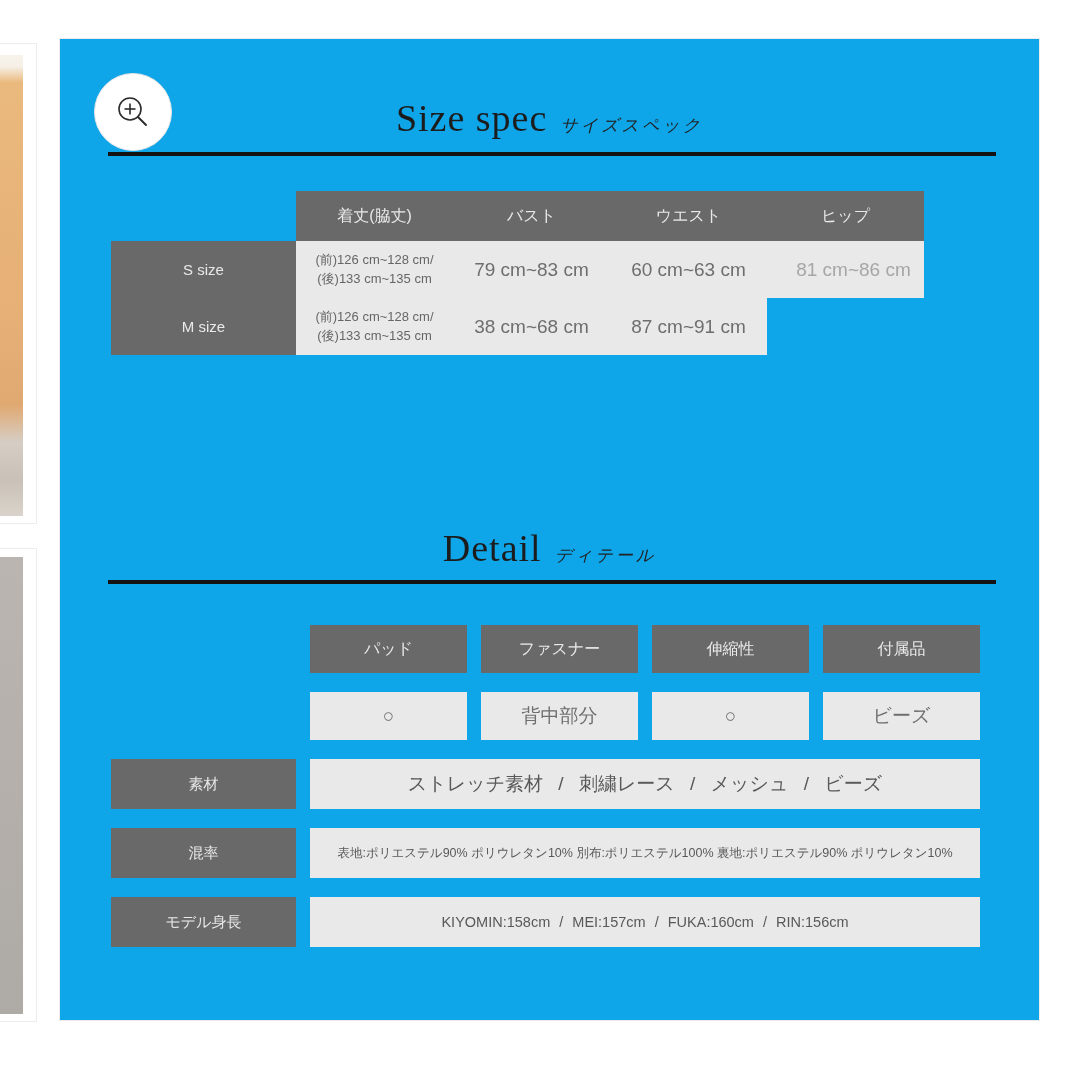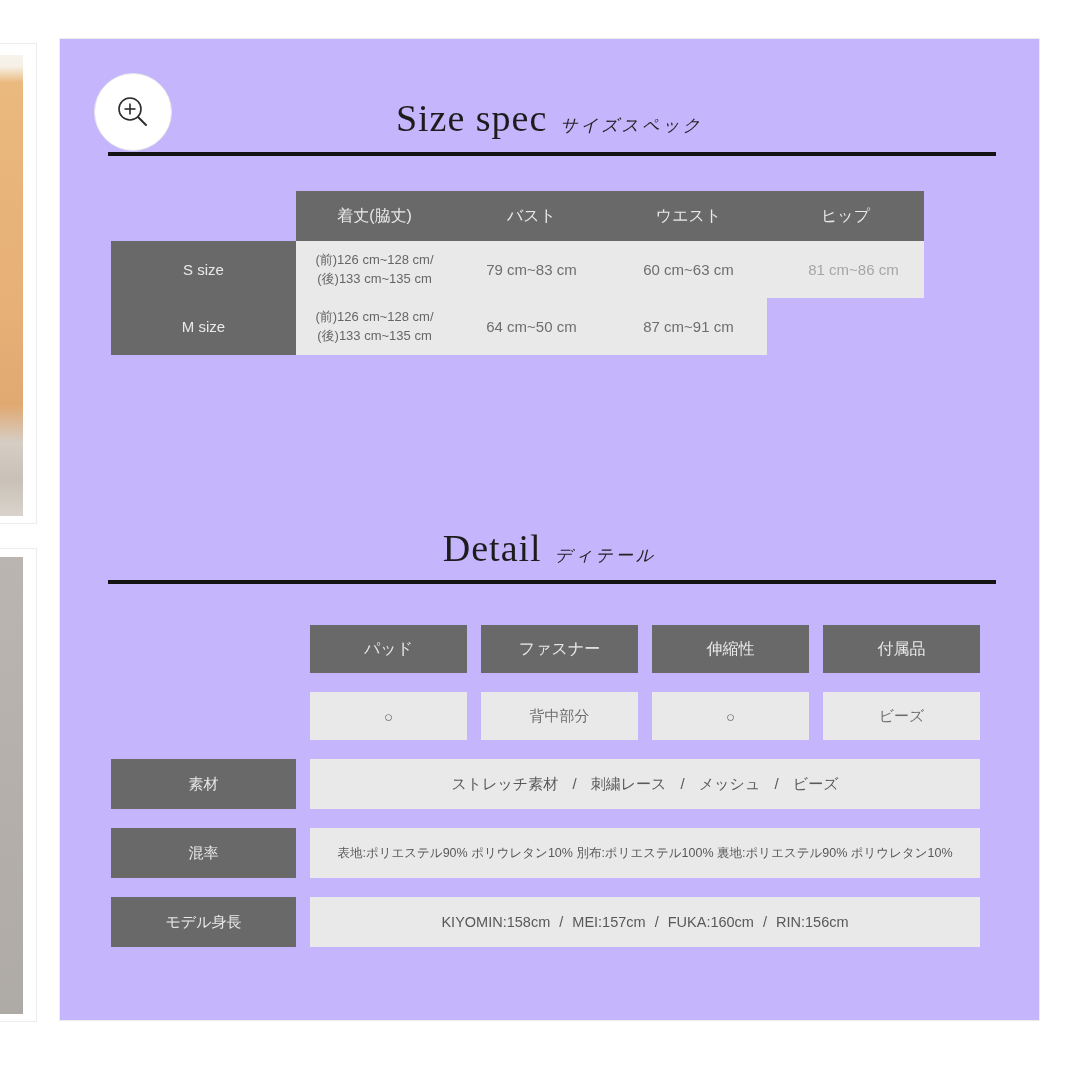"Size spec" .card { background: #c4b5fd -> #0ea5e9 }
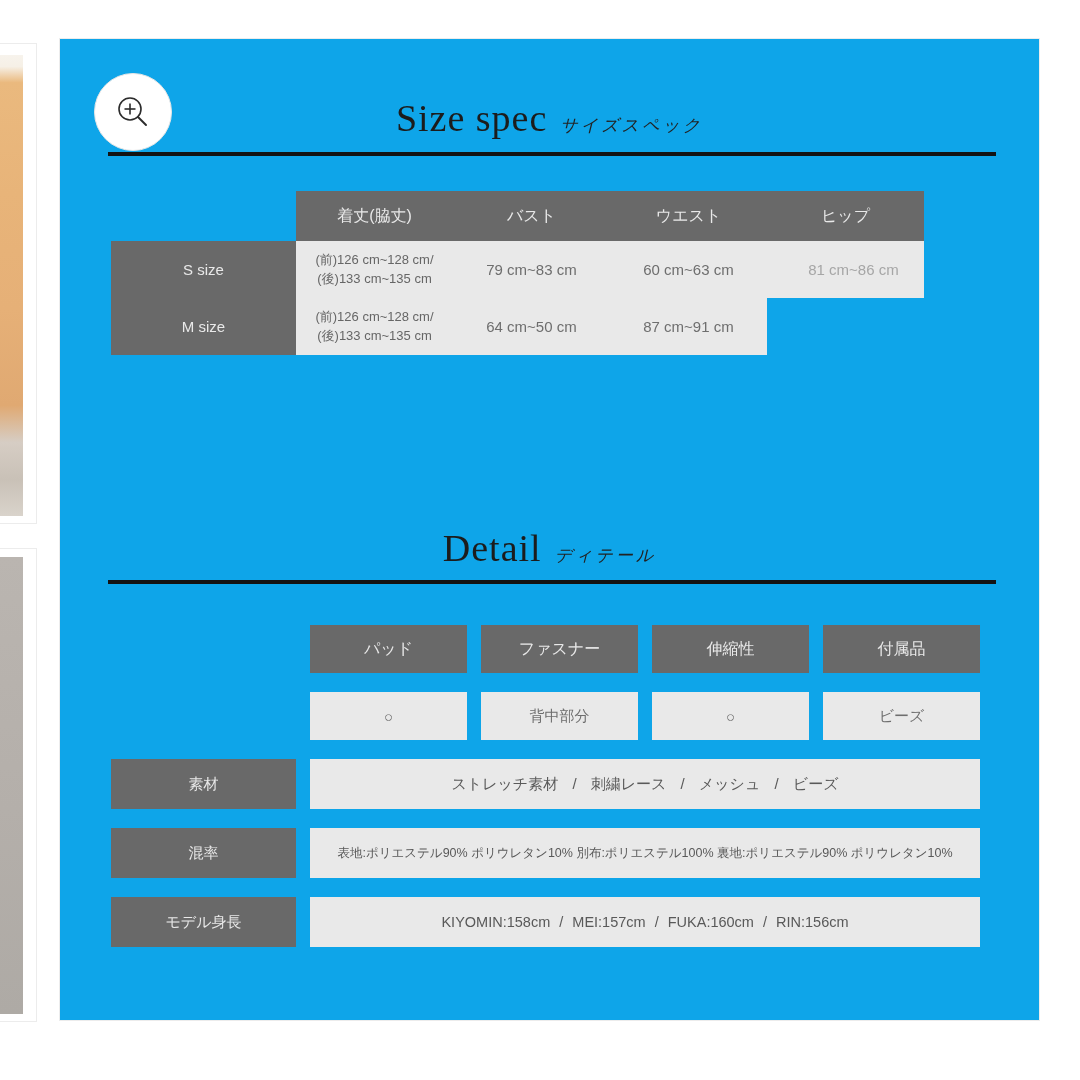"79 cm~83 cm" .vcell { font-size: 15px -> 19px }
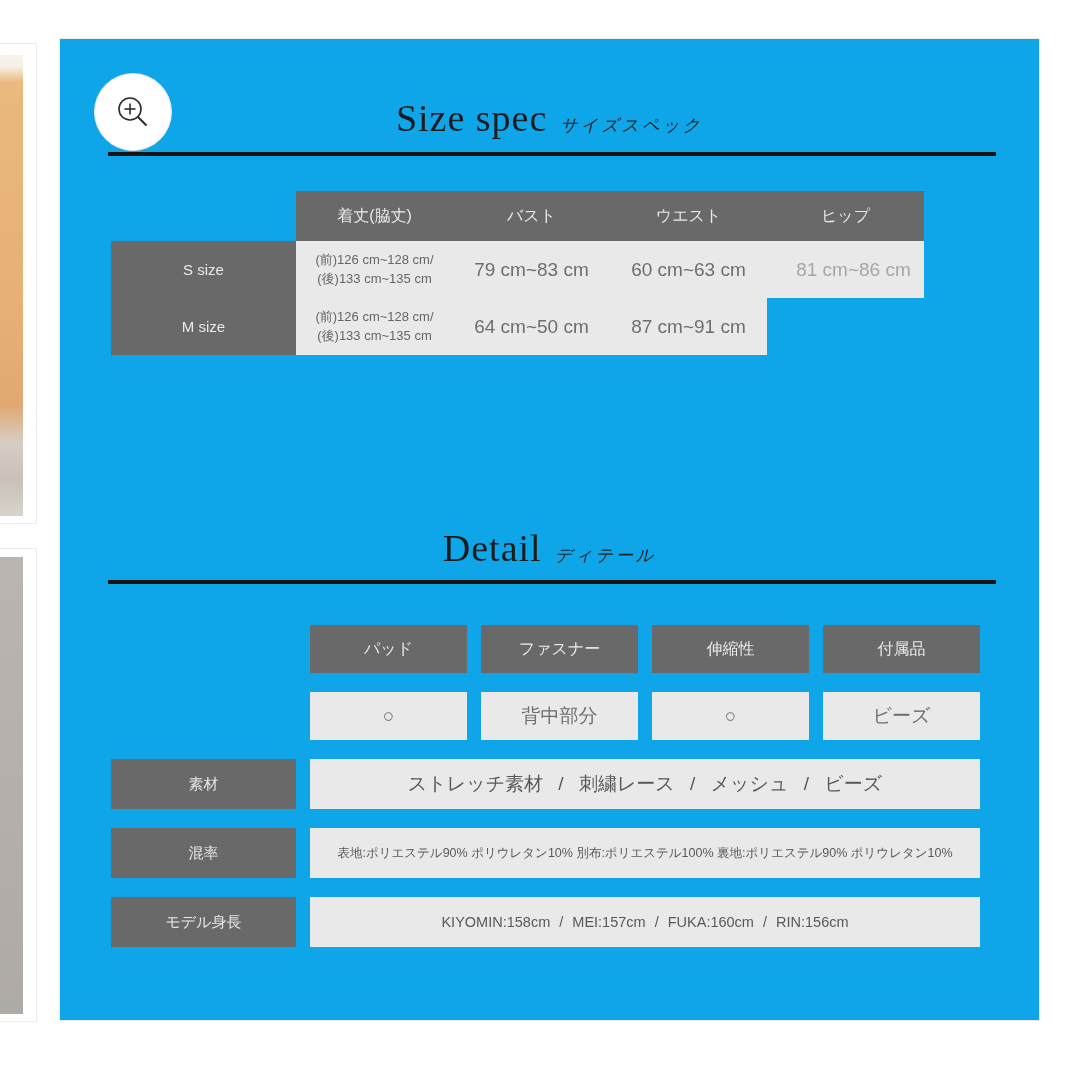"64 cm~50 cm" div.cell { text: 64 cm~50 -> 38 cm~68 }
